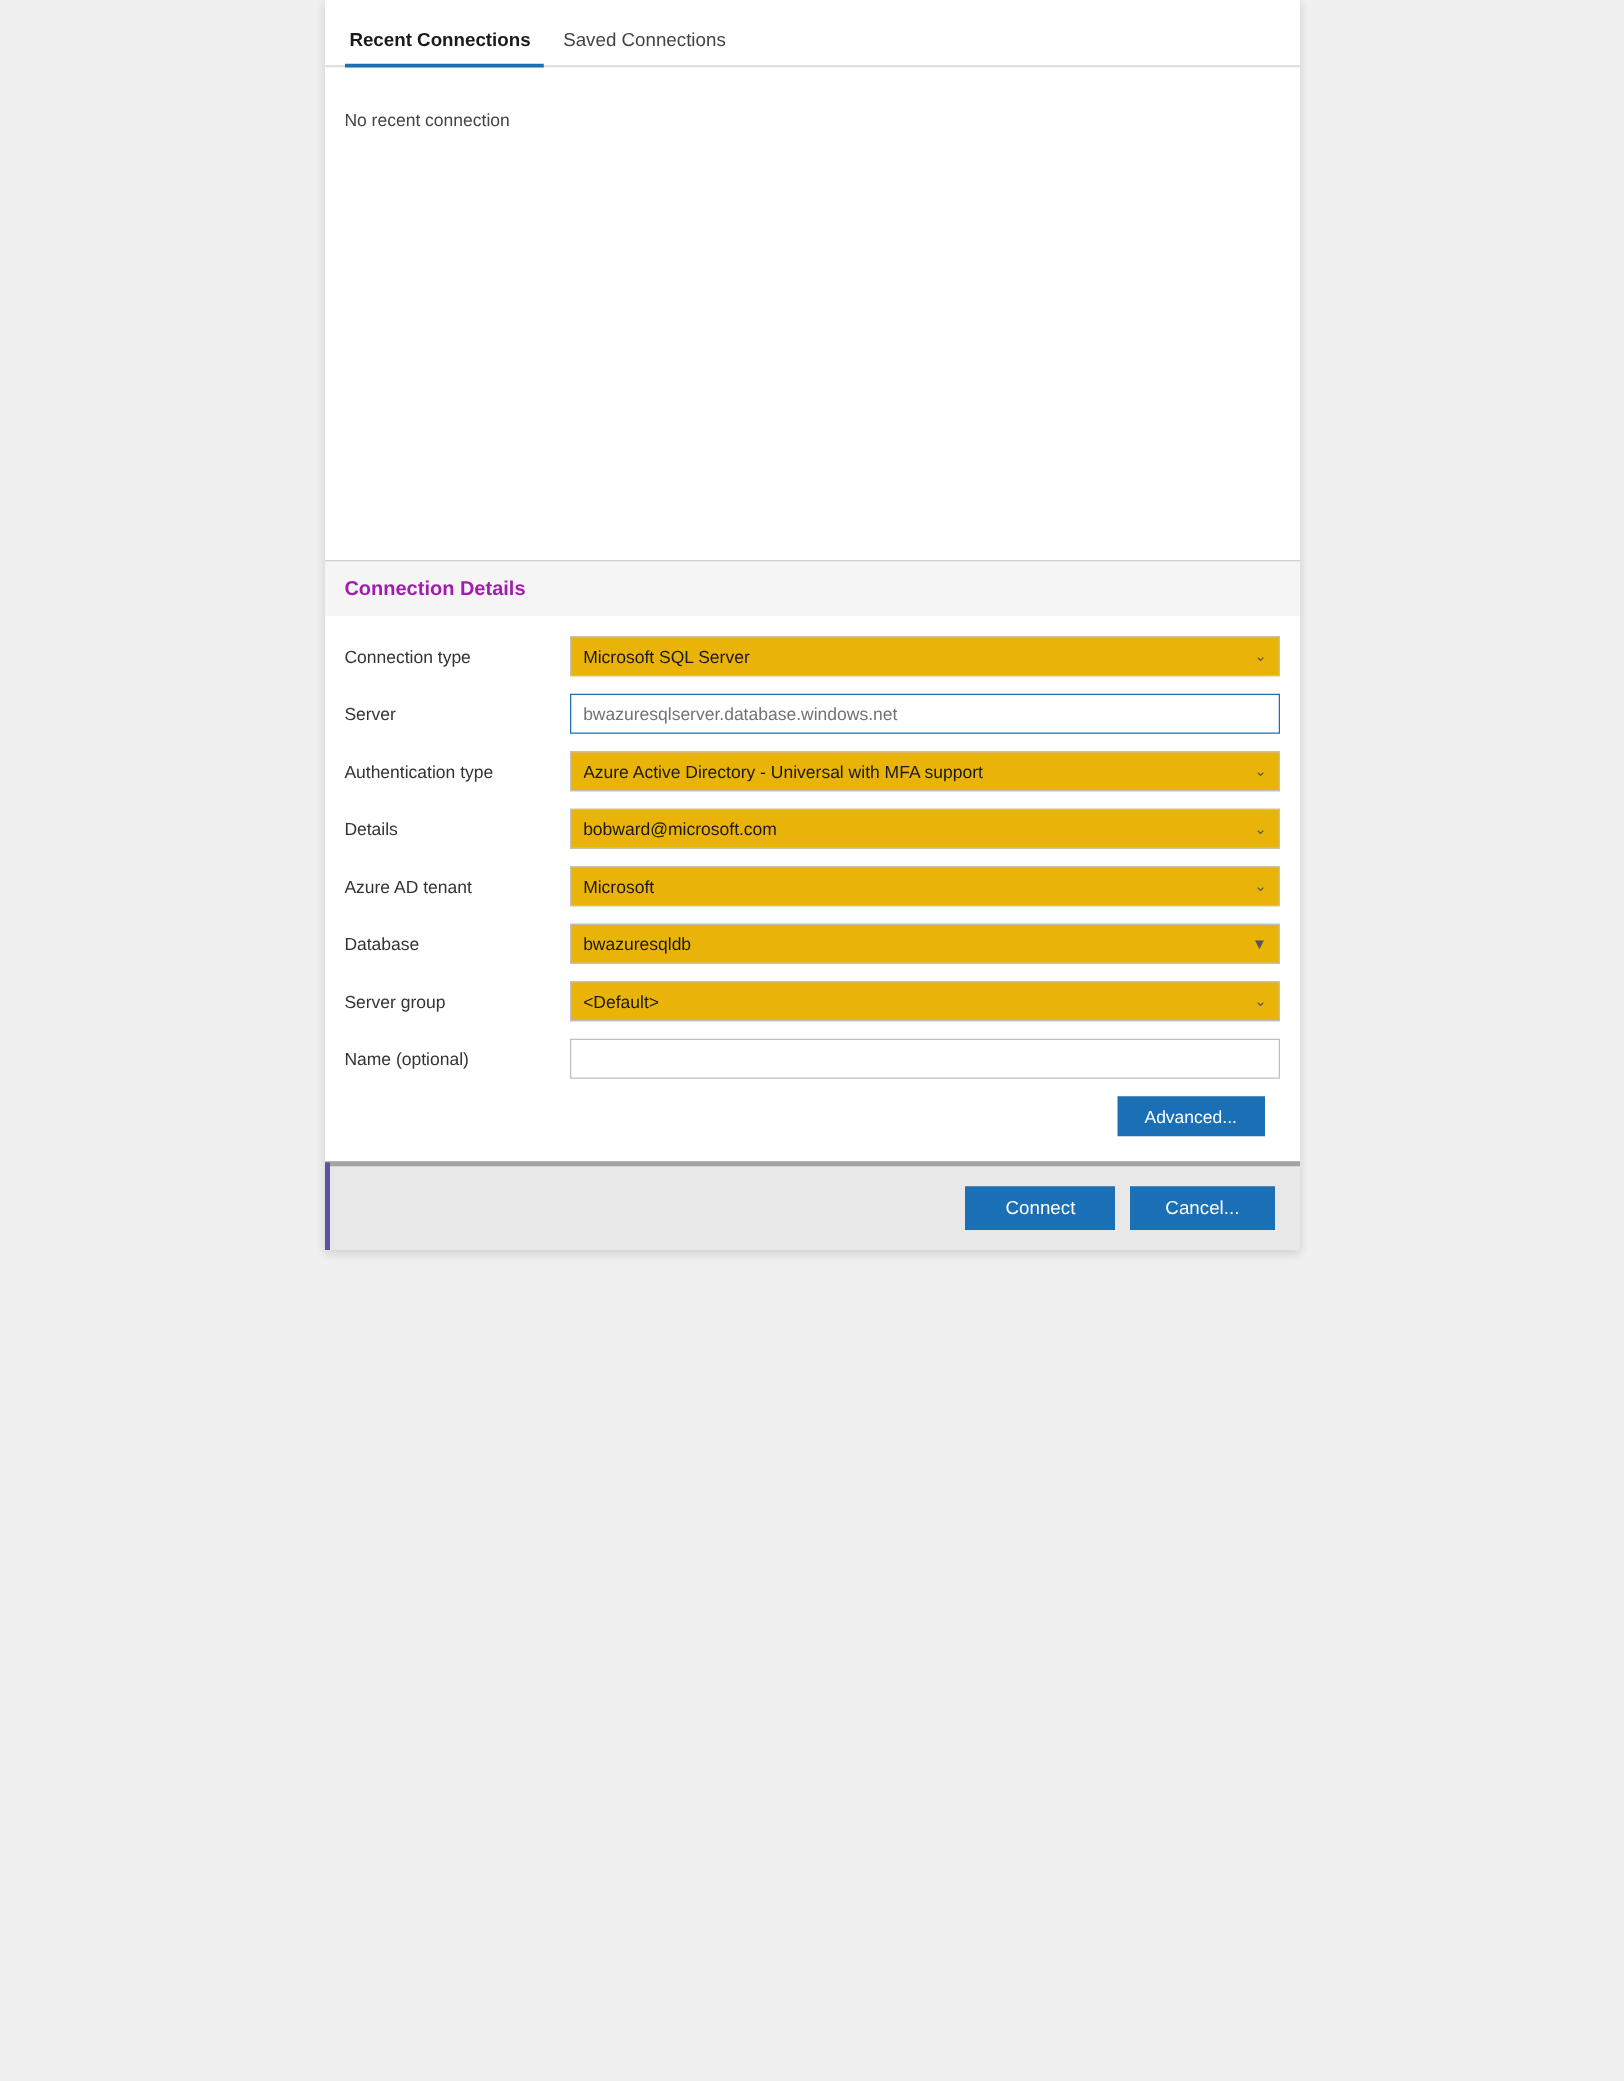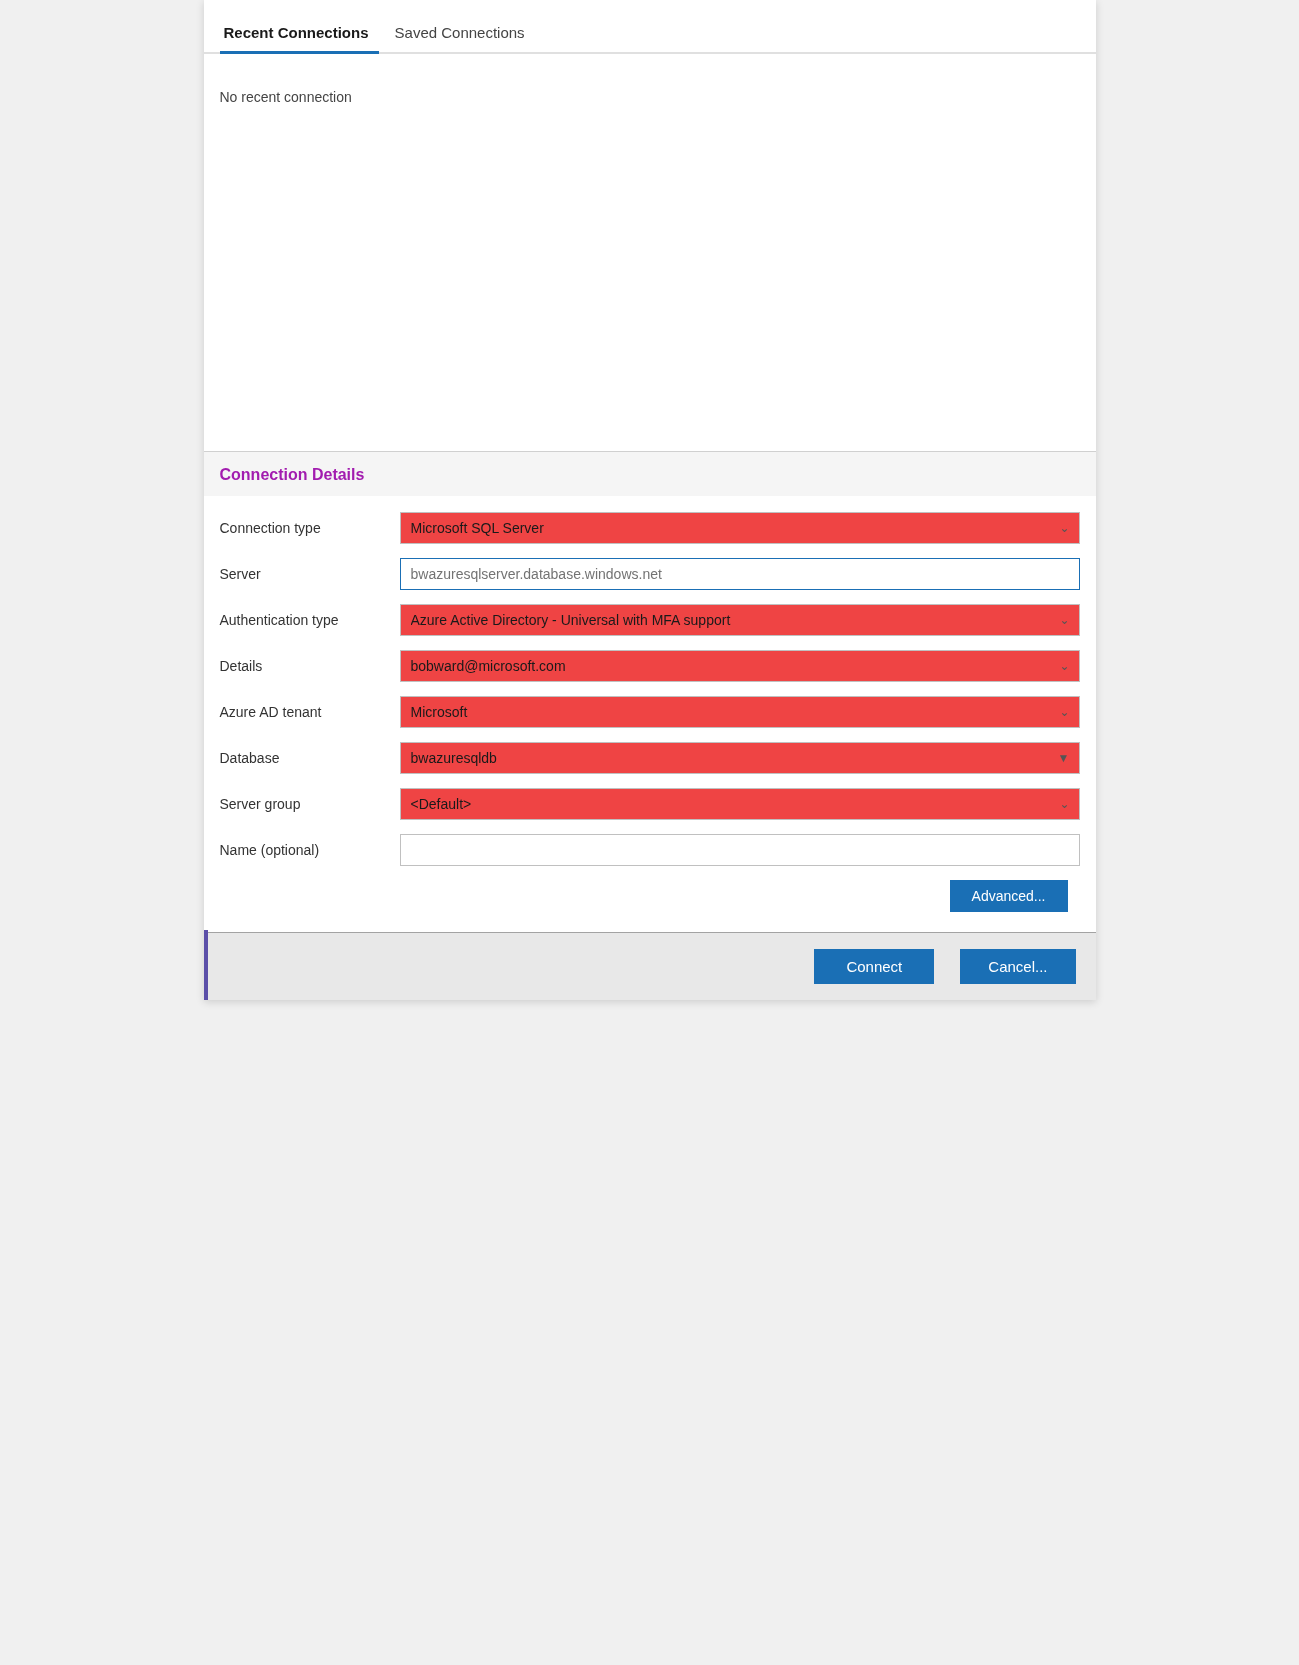"Recent Connections" .dialog { width: 892px -> 780px }
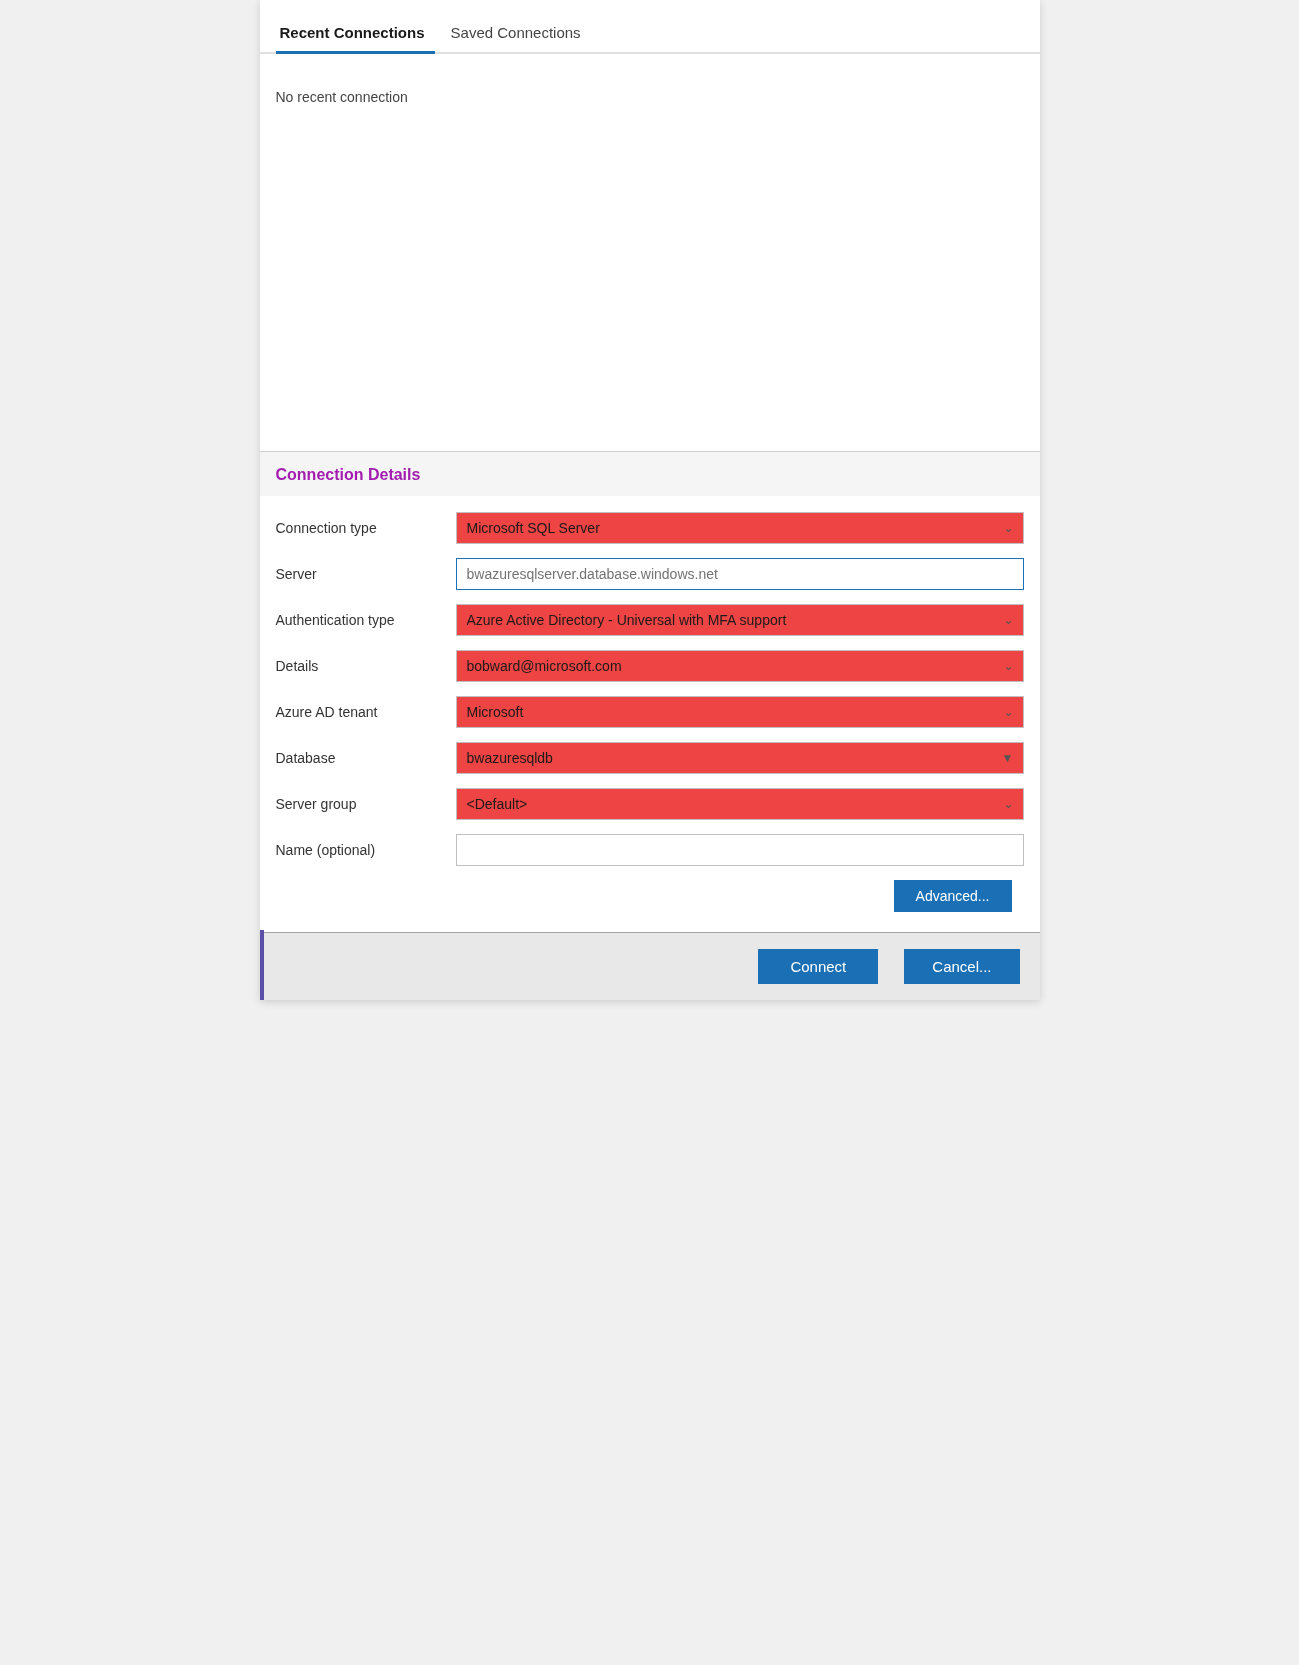"Microsoft SQL Server" .select-wrapper select { background: #ef4444 -> #eab308 }
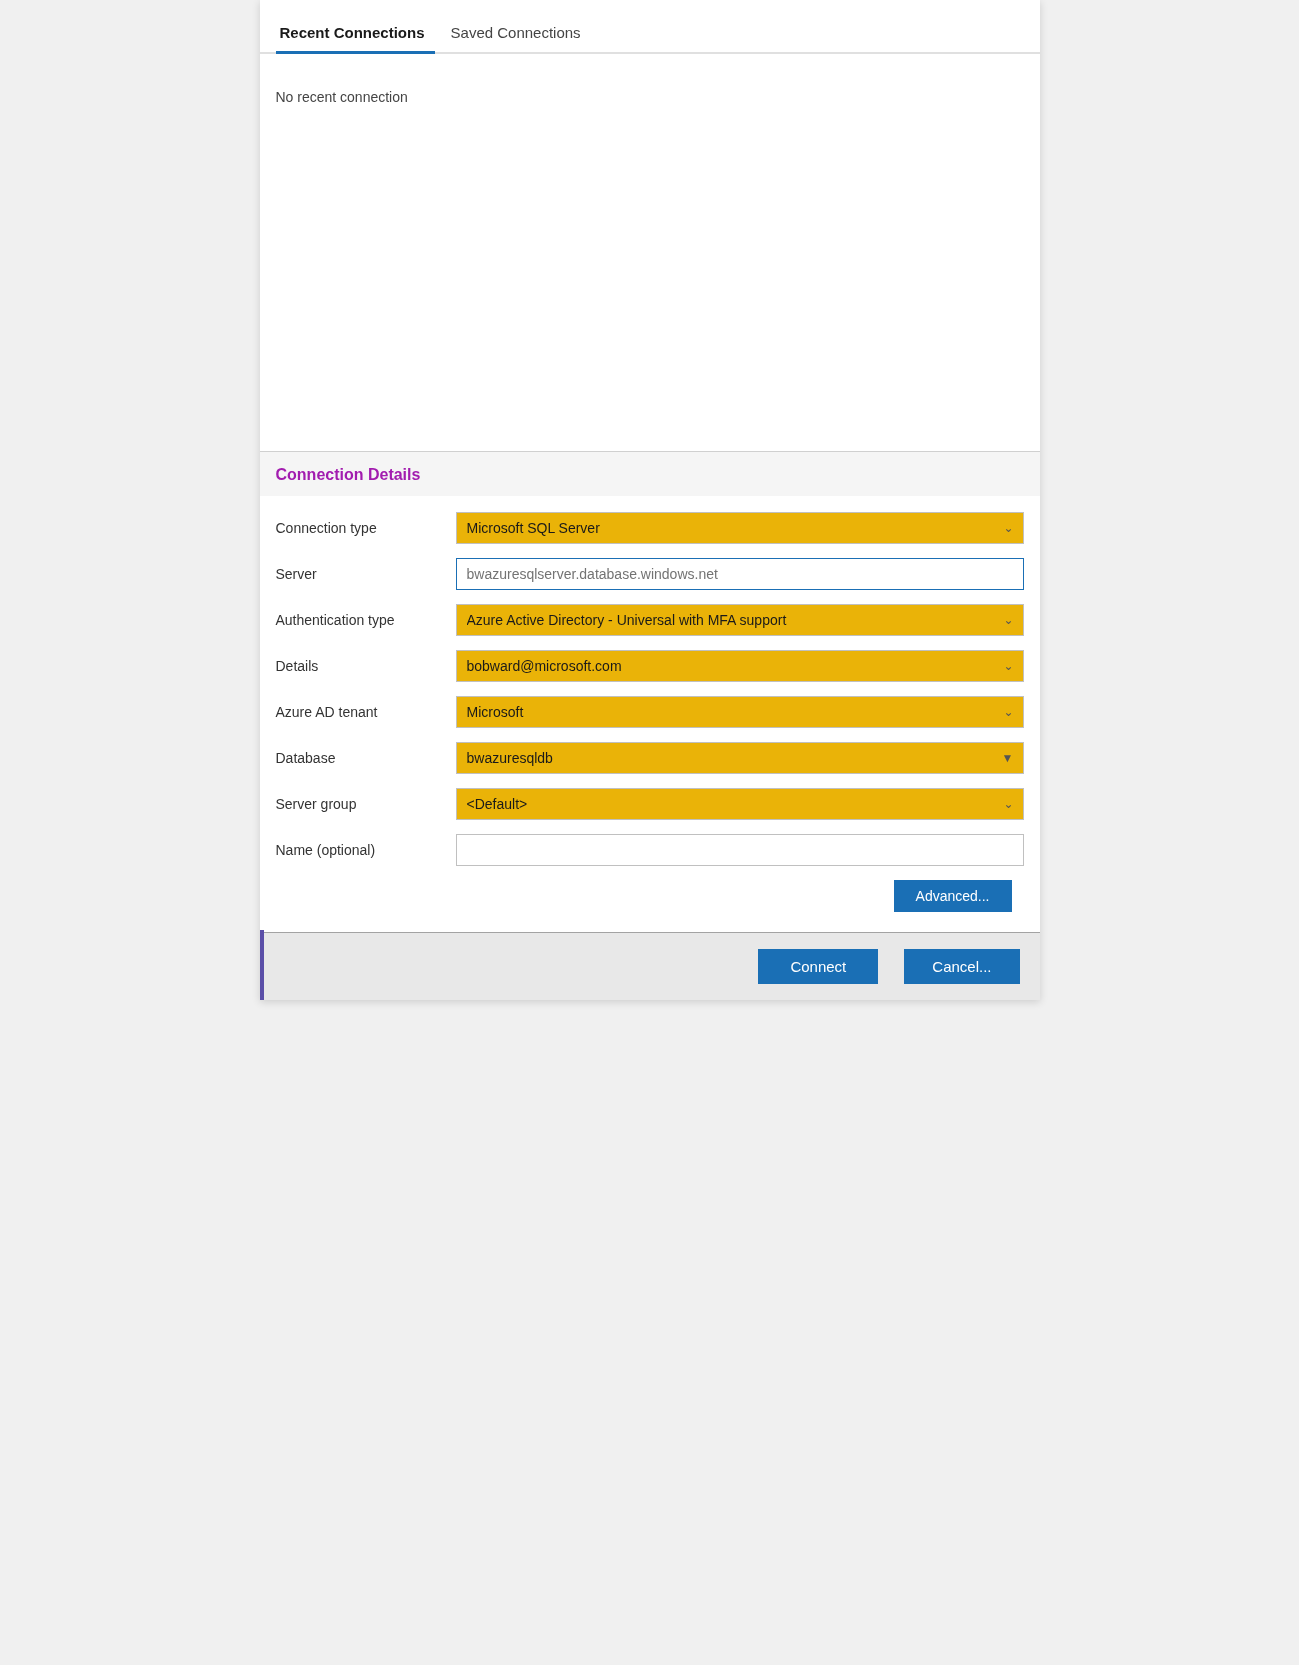"Connect" .bottom-bar { border-top: 1px solid #a3a3a3 -> 4px solid #a3a3a3; gap: 26px -> 12px }
